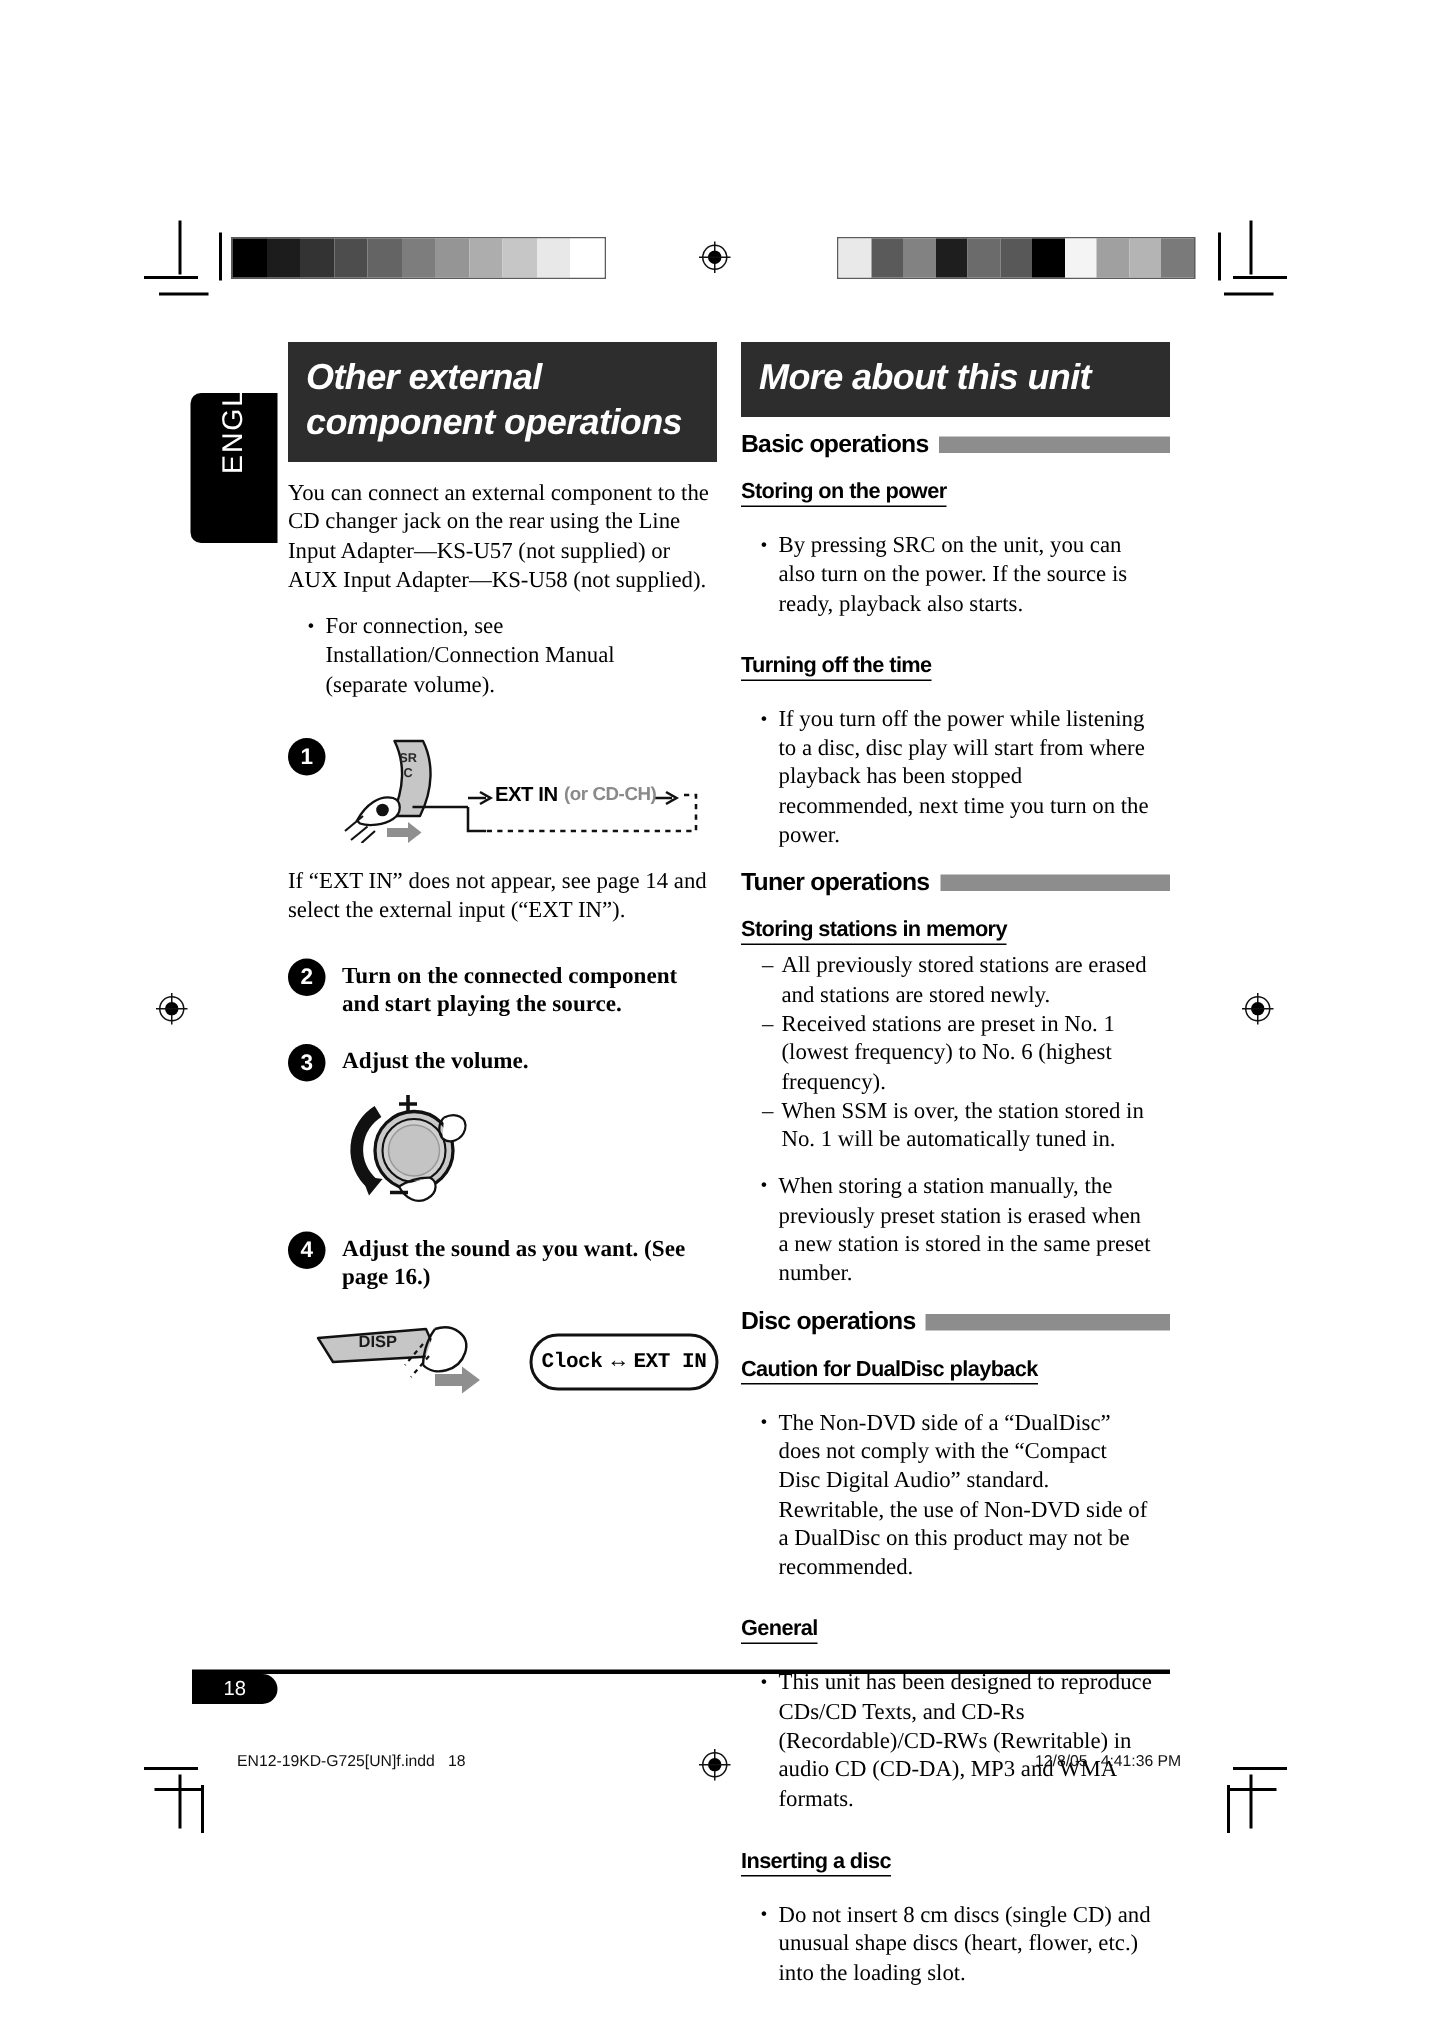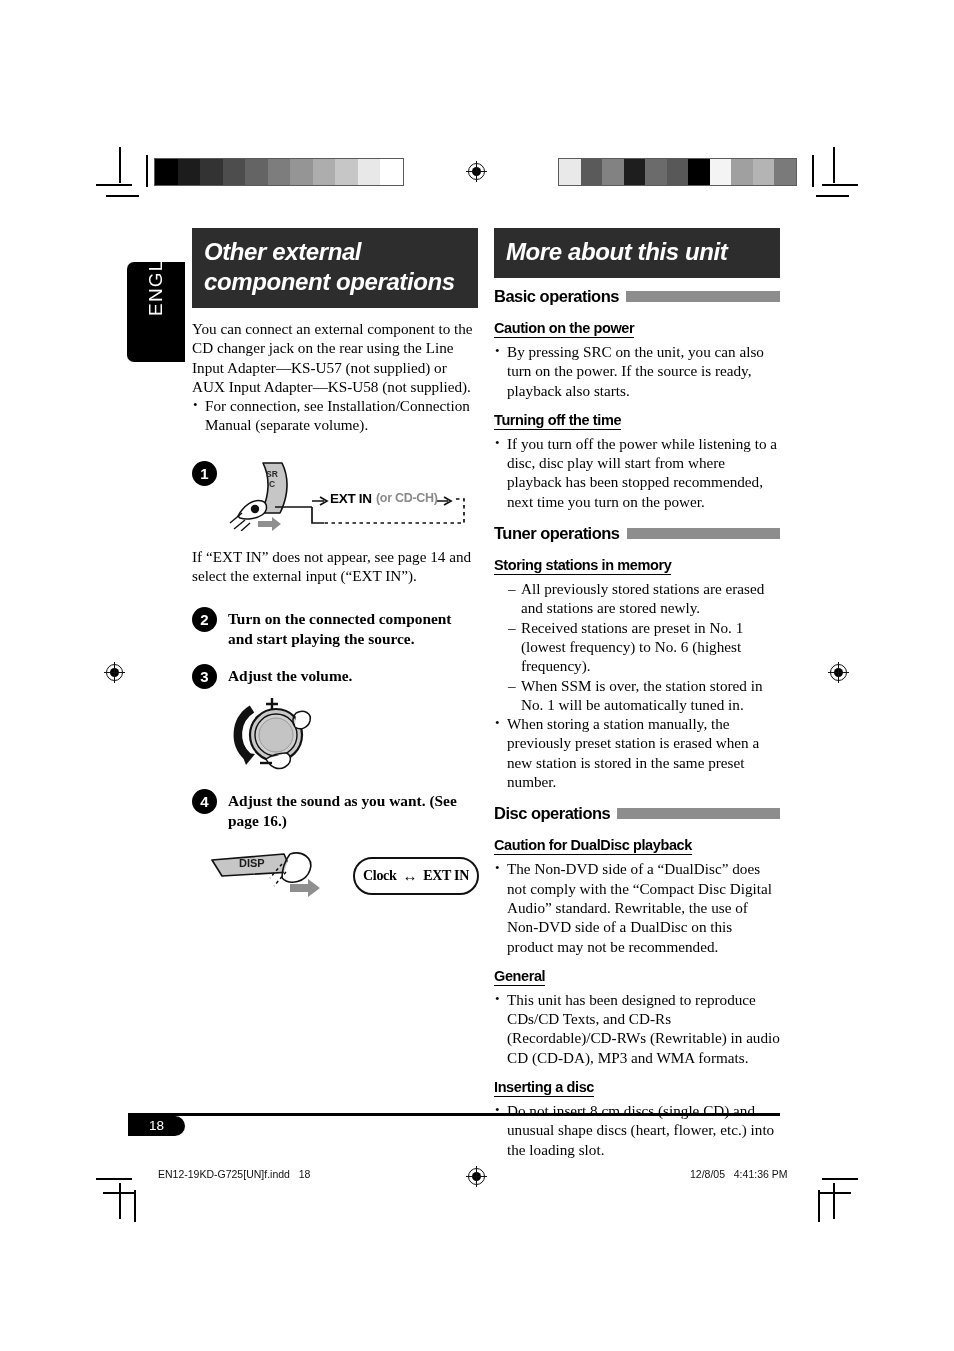"Caution on the power" div.sub-head { text: Caution -> Storing }
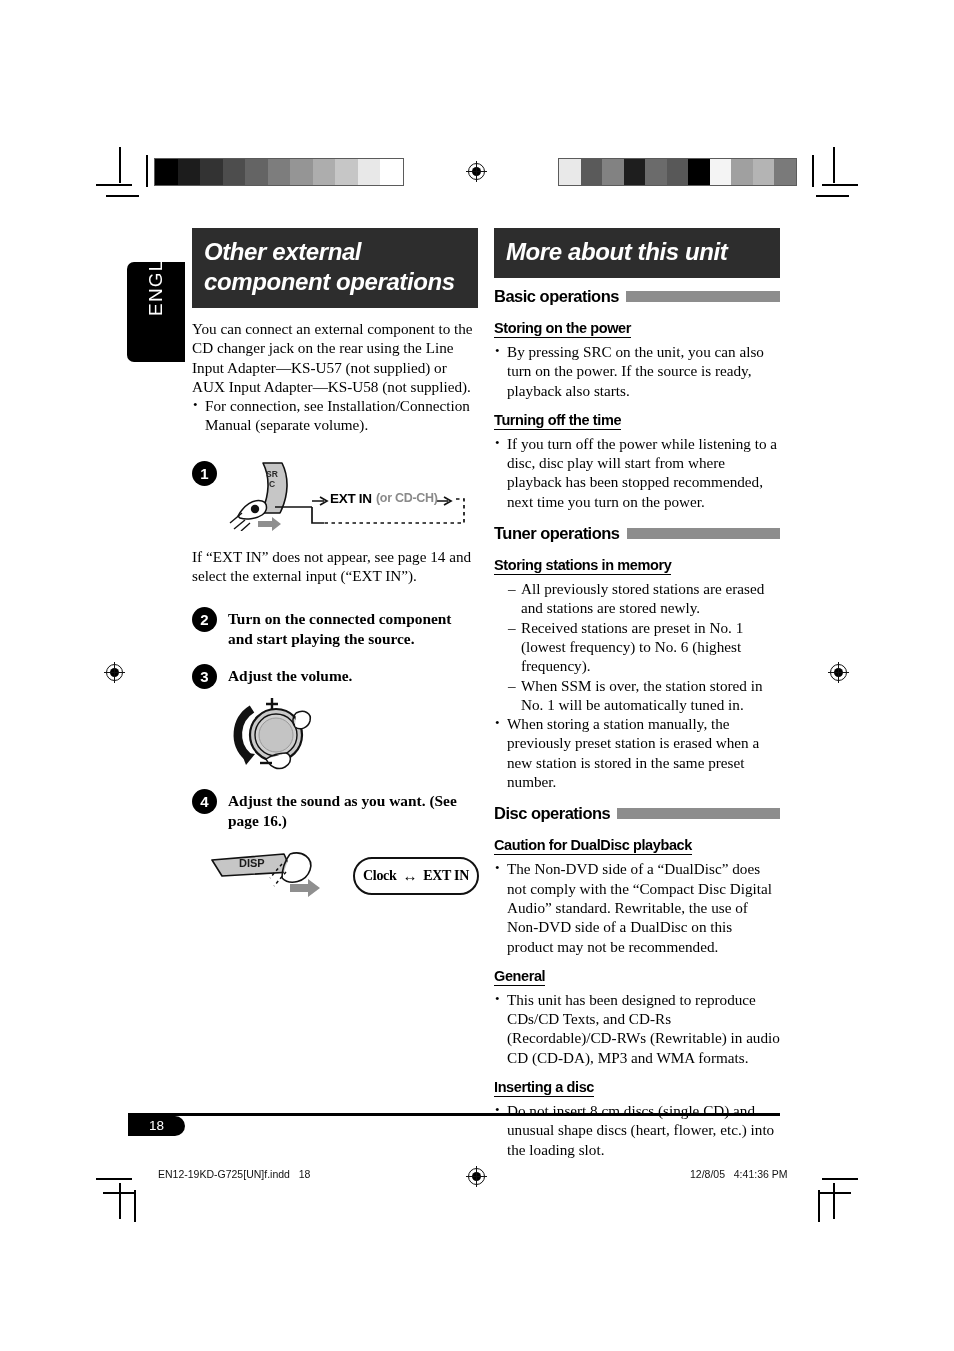"By pressing SRC on the" ul.bul { margin: 0 -> 12px }
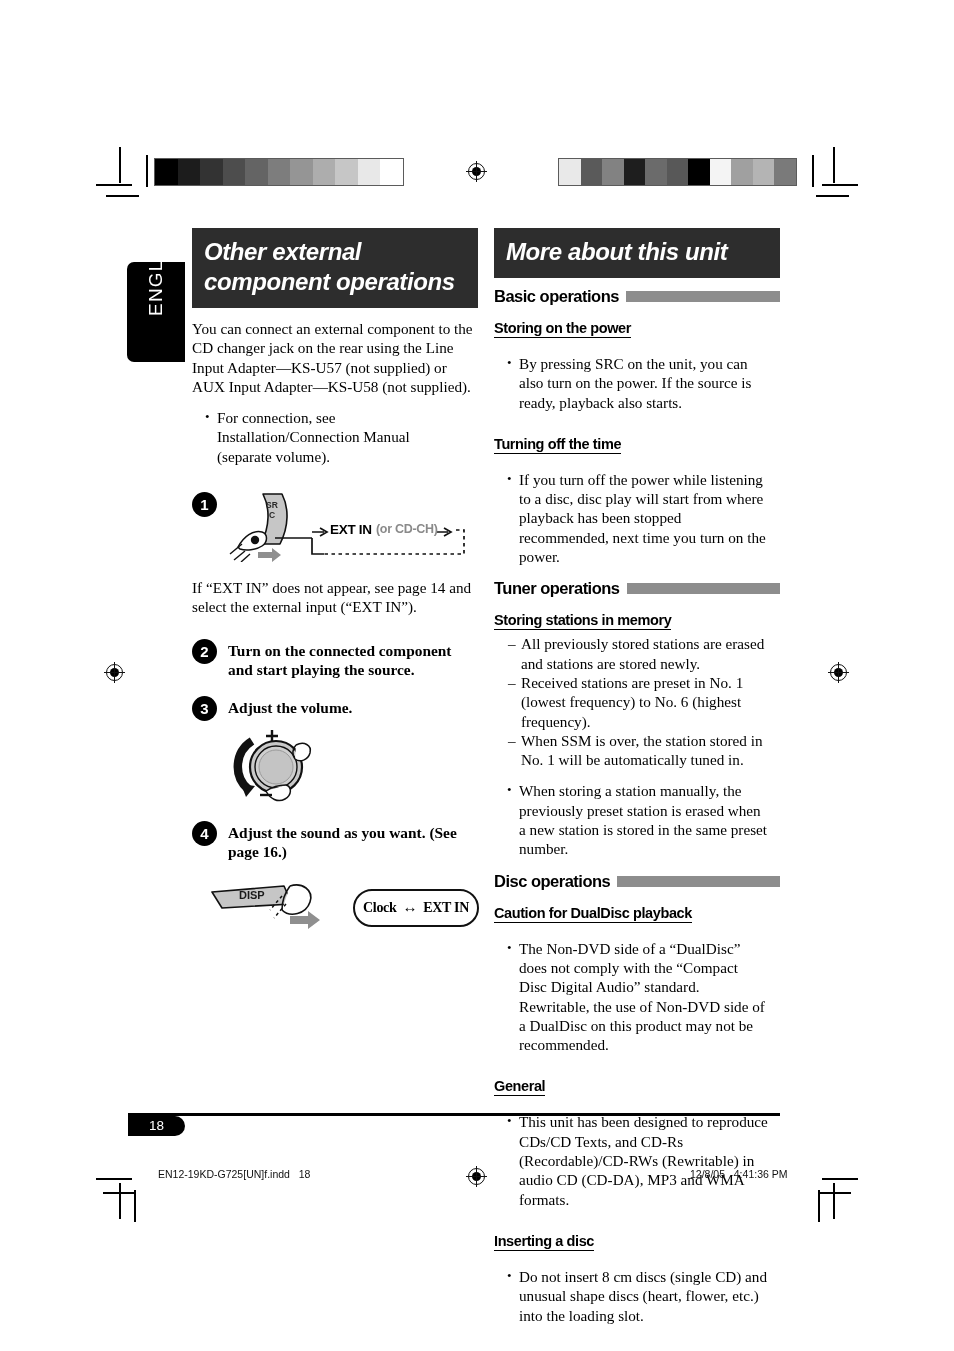"Clock" div { font-family: Liberation Serif, serif -> Liberation Mono, monospace }
